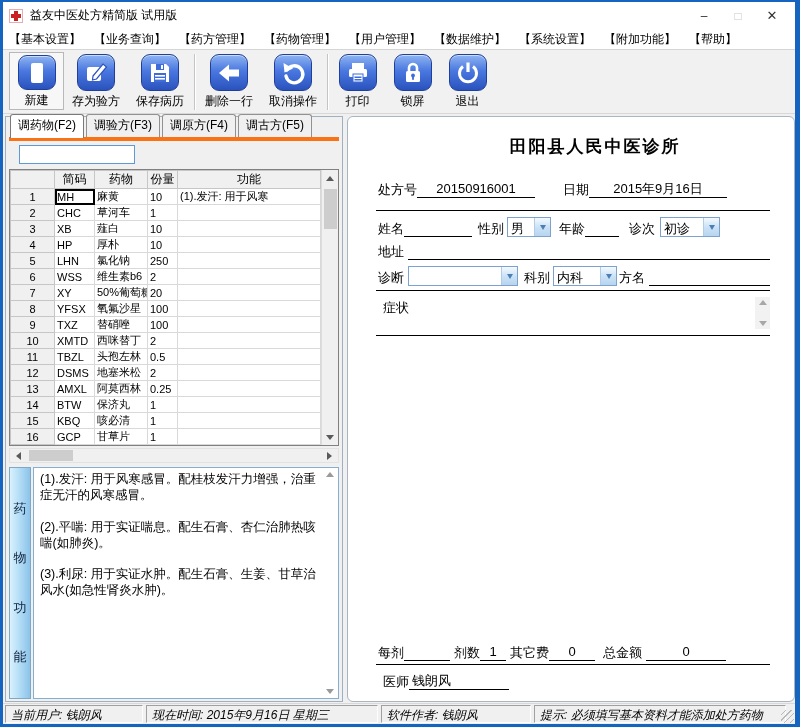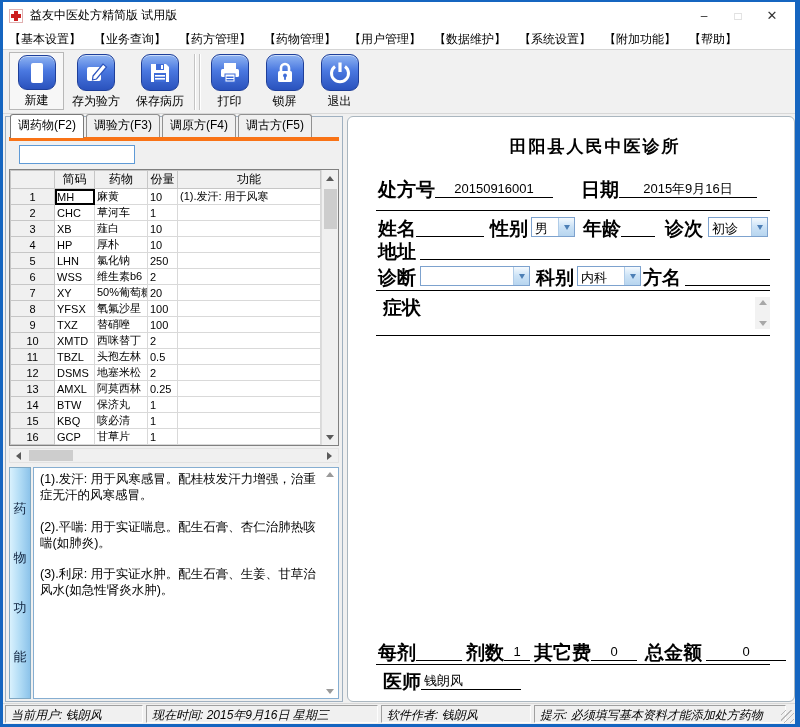"删除一行" div.tbtn { html: none -> <div> <span> <svg> <path></path> </svg> </span> <span>删除一行</span> </div> }
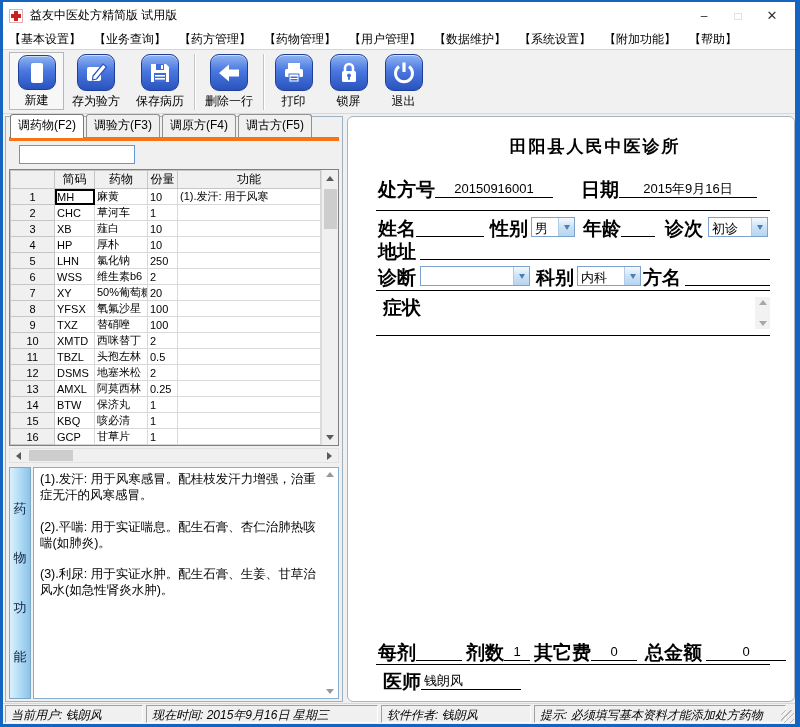"取消操作" div.tbtn { html: none -> <div> <span> <svg> <path></path> <path></path> </svg> </span> <span>取消操作</span> </div> }
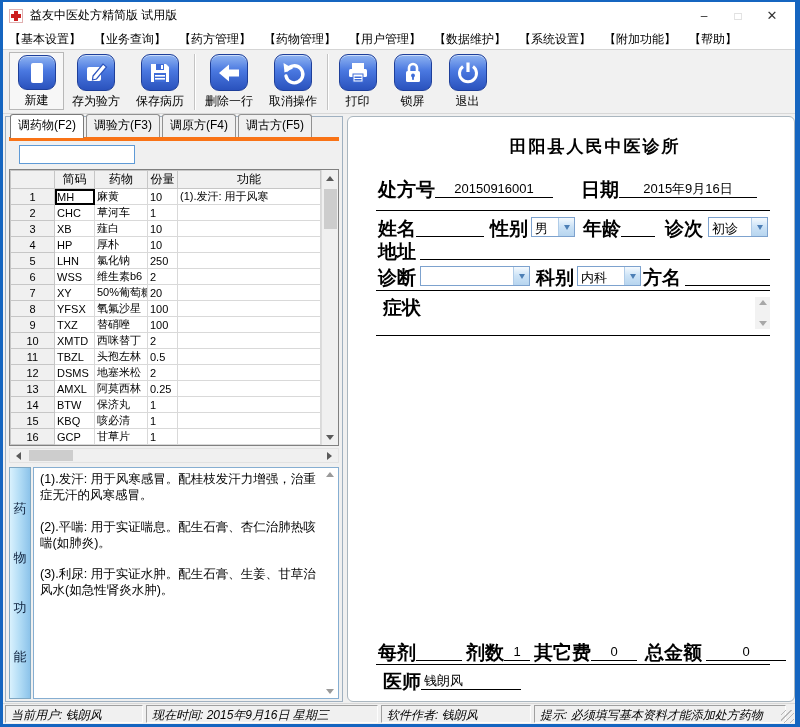"处方号" .flabel { font-size: 19px -> 13px; font-weight: bold -> none }
